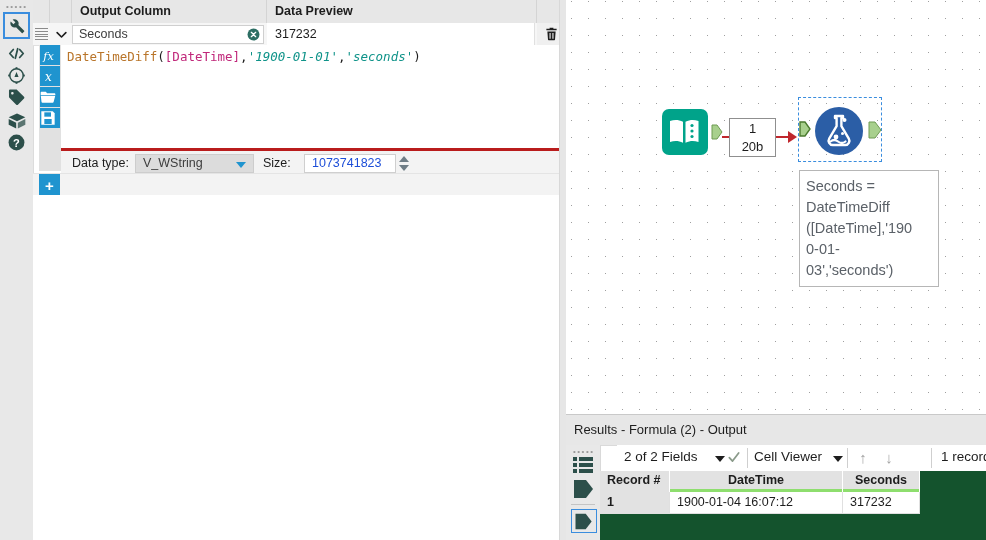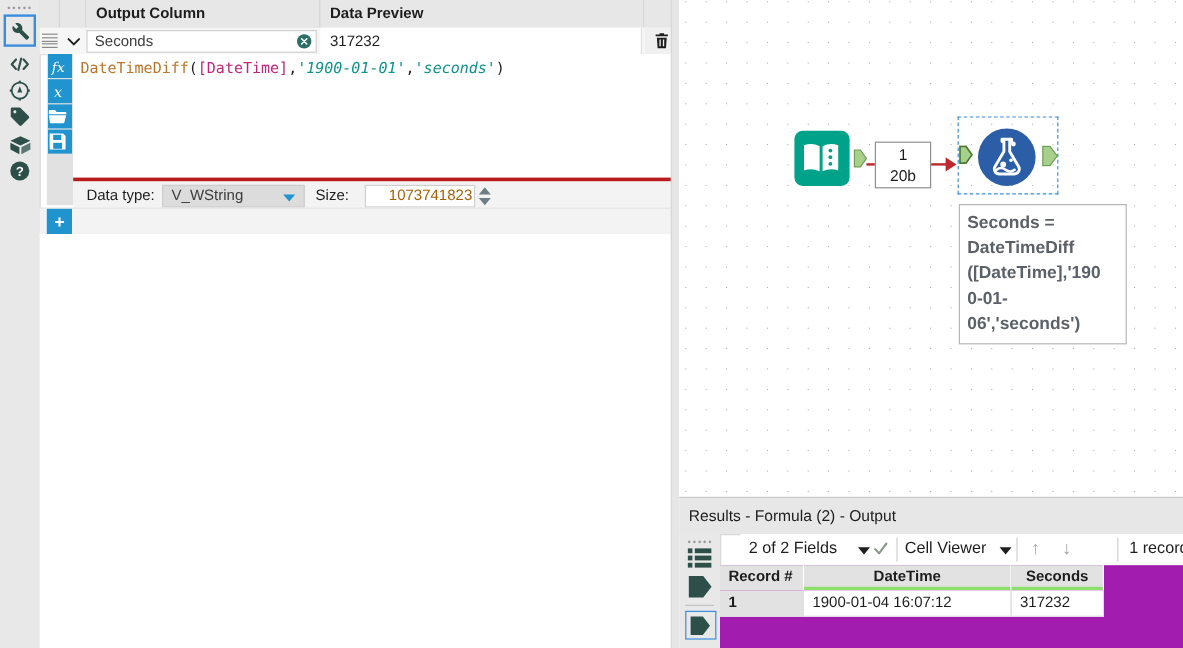"1073741823" #size-val { color: #a16207 -> #1d4ed8; left: 19px -> 7px }
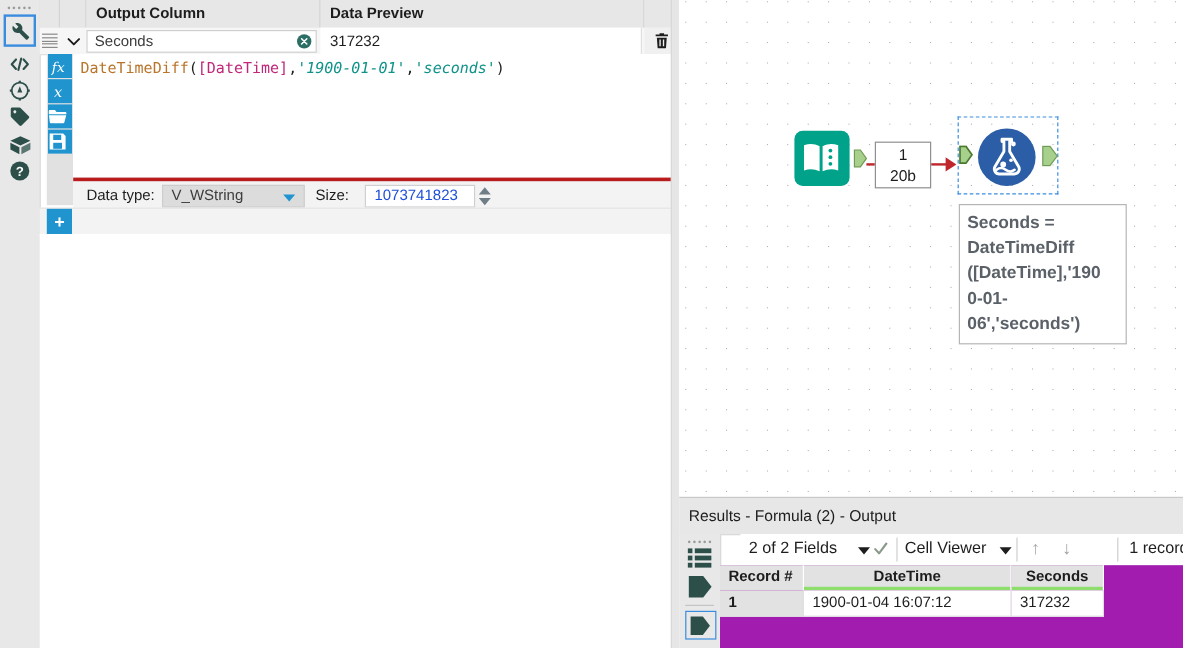"Seconds =" #annotation { font-weight: bold -> normal }
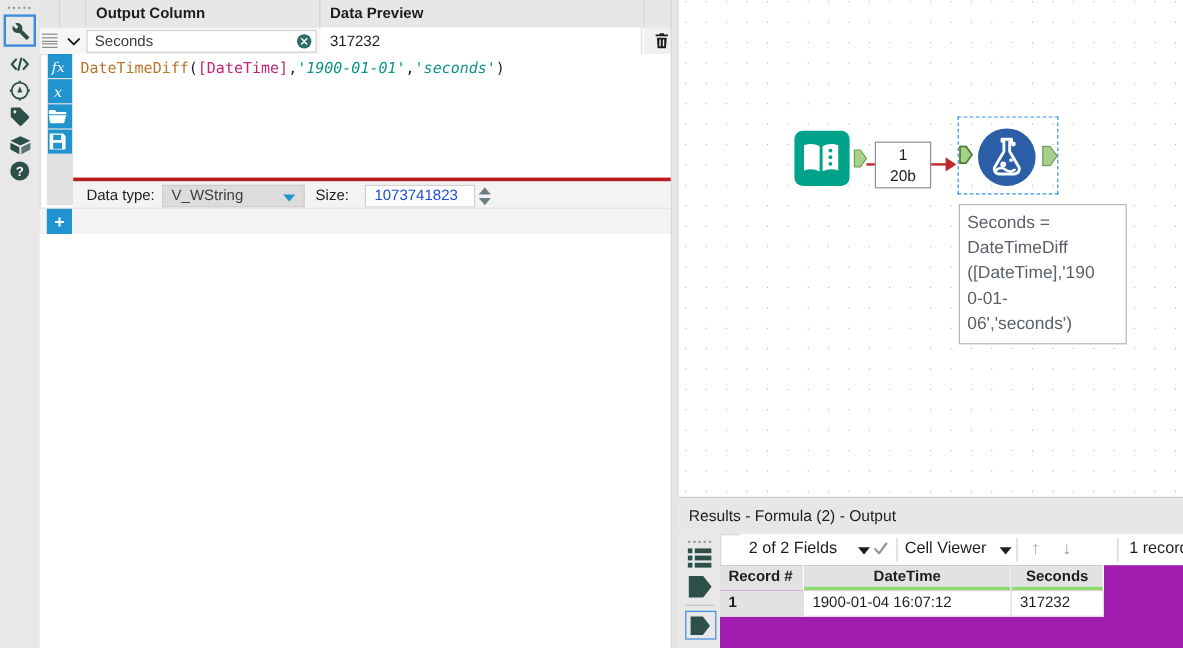"06','seconds')" div { text: 06','seconds' -> 03','seconds' }
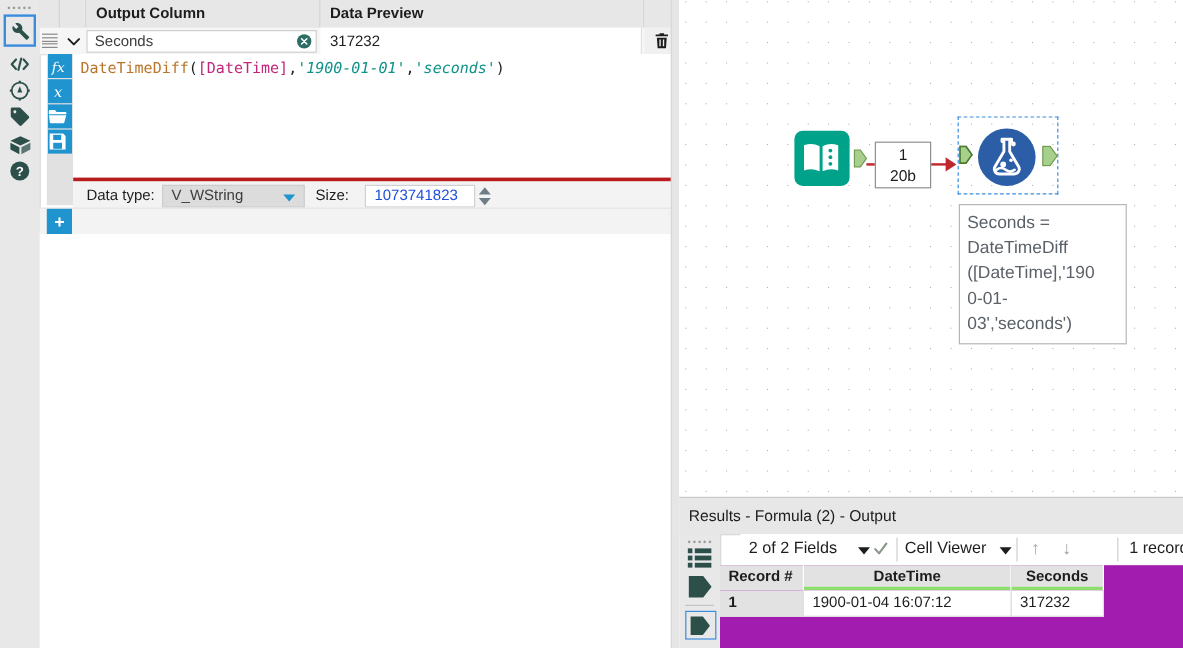"Record #" #results-table { background: #a21caf -> #14532d }
